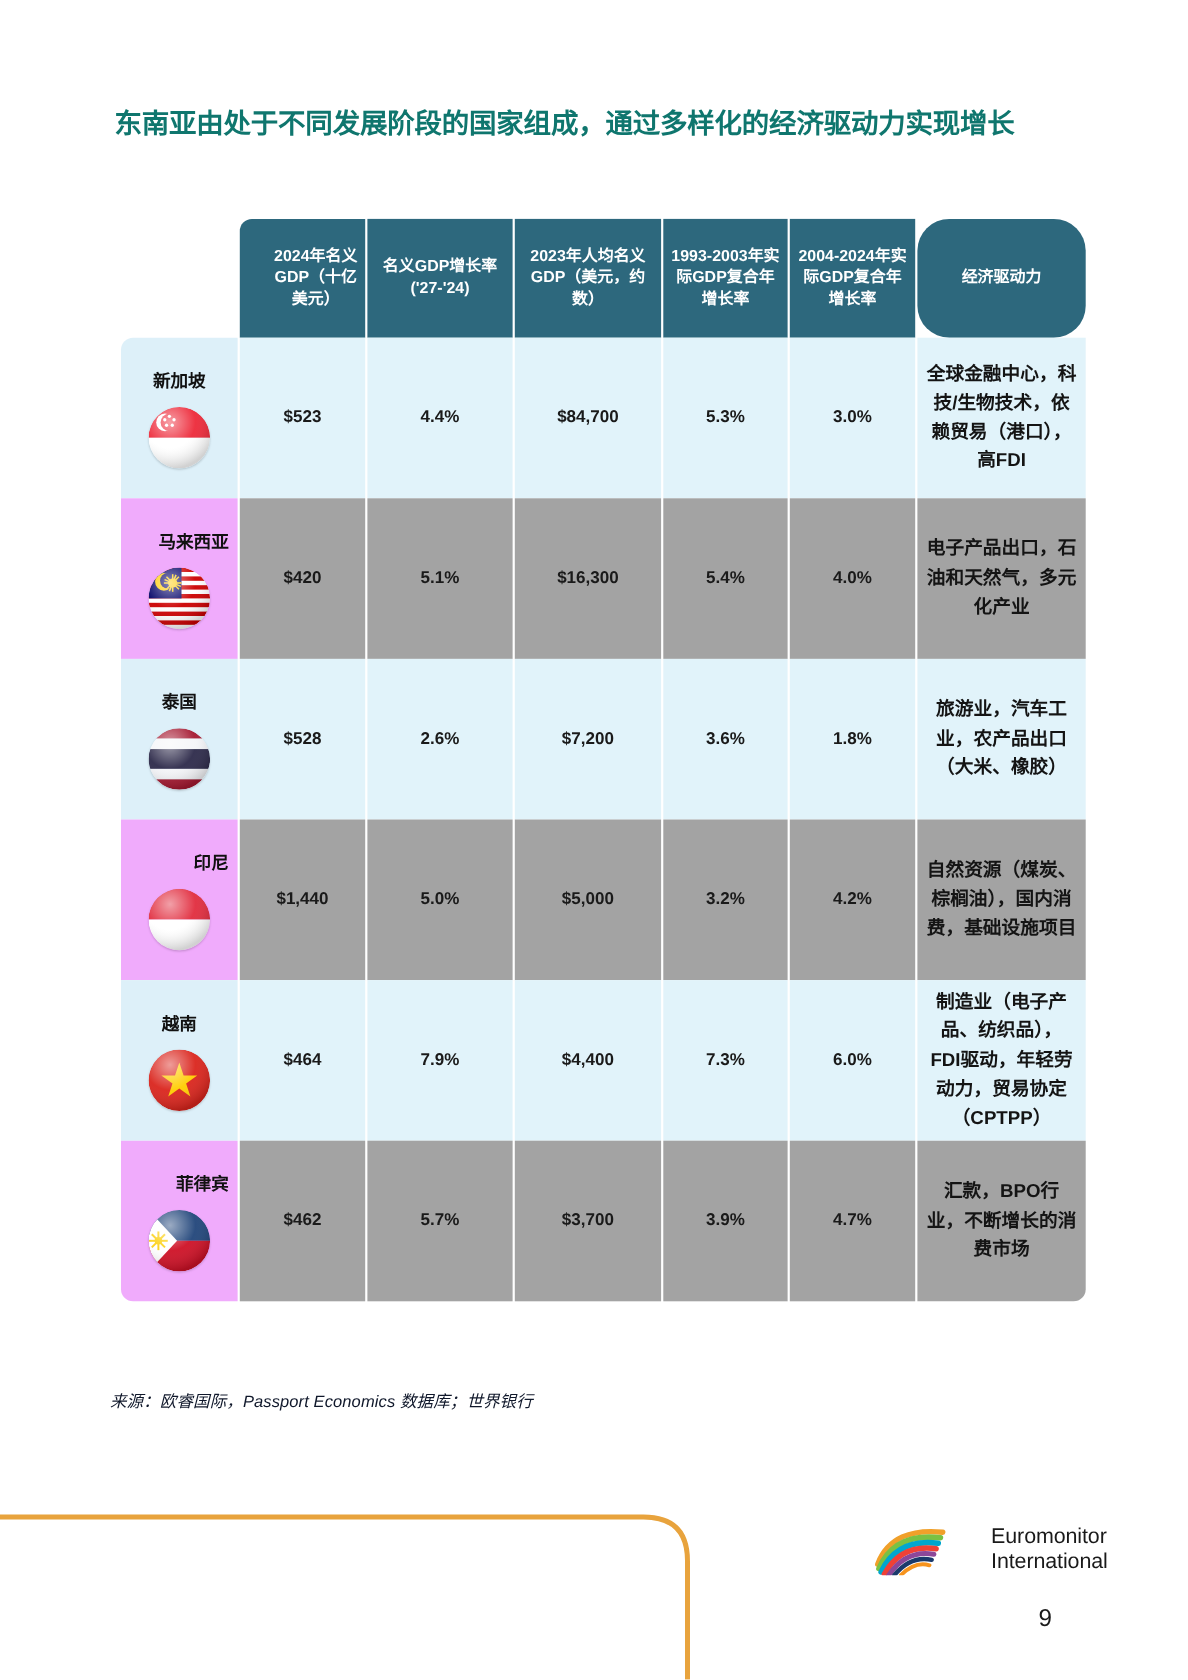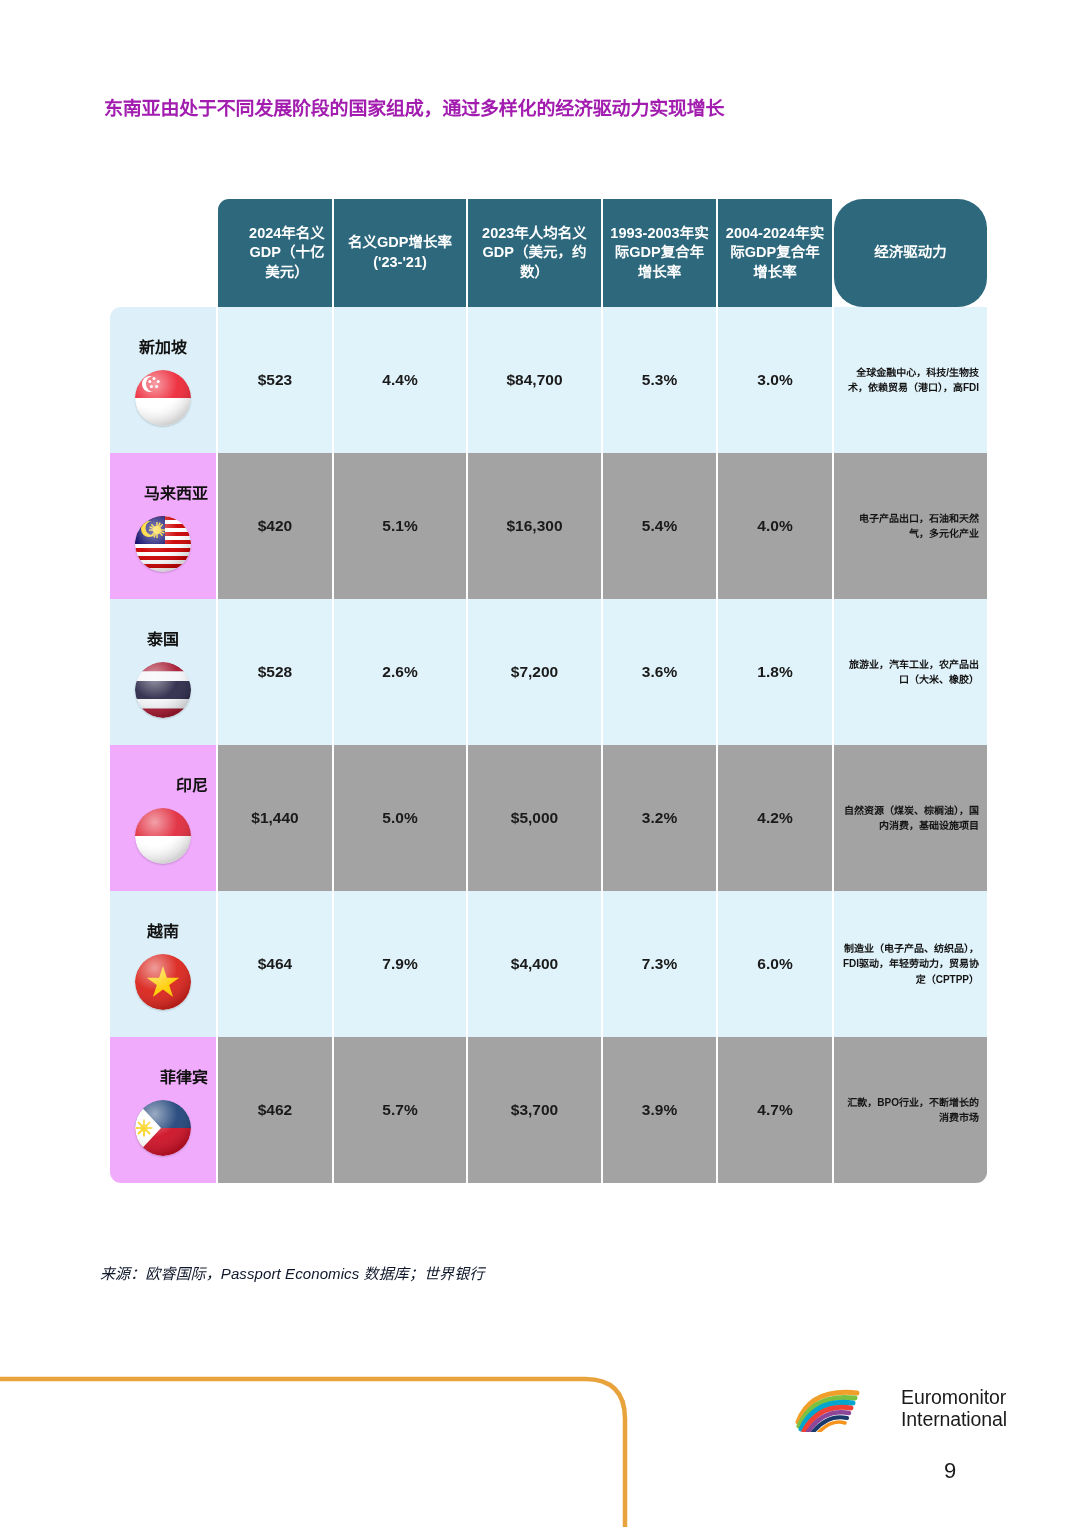"东南亚由处于不同发展阶段的国家组成，通过多样化的经济驱动力实现增长" .page-title { color: #a21caf -> #0f766e; font-size: 19px -> 25px }
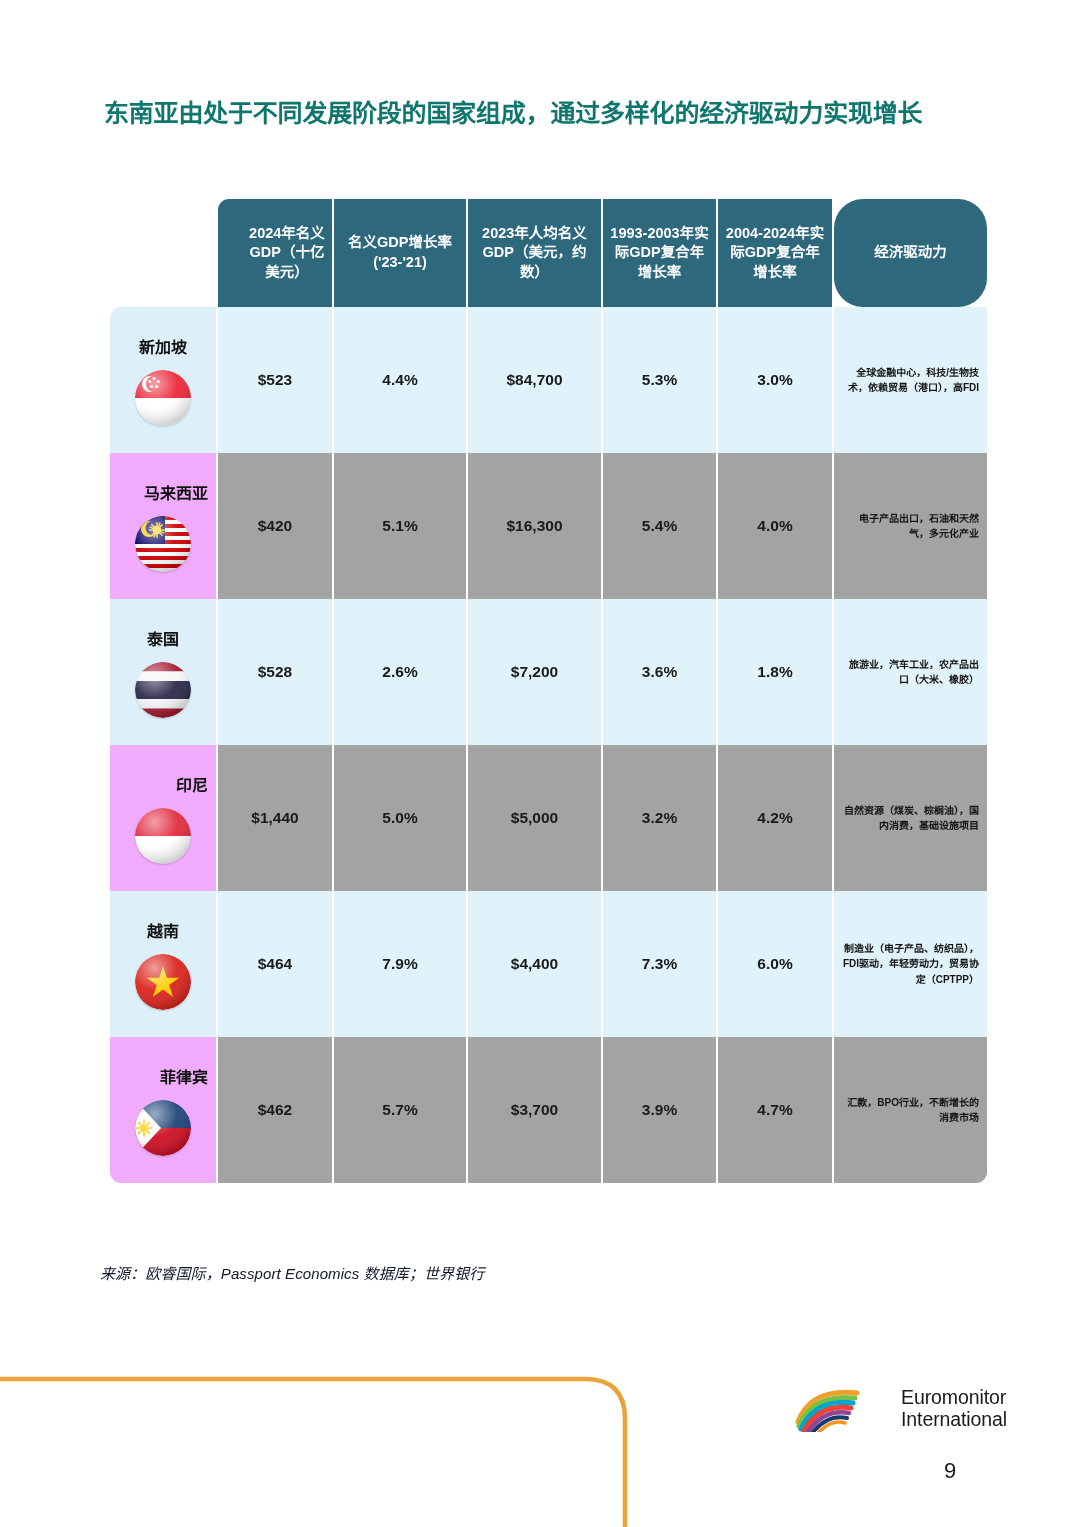"名义GDP增长率 ('23-'21)" th { text: '23-'21 -> '27-'24 }
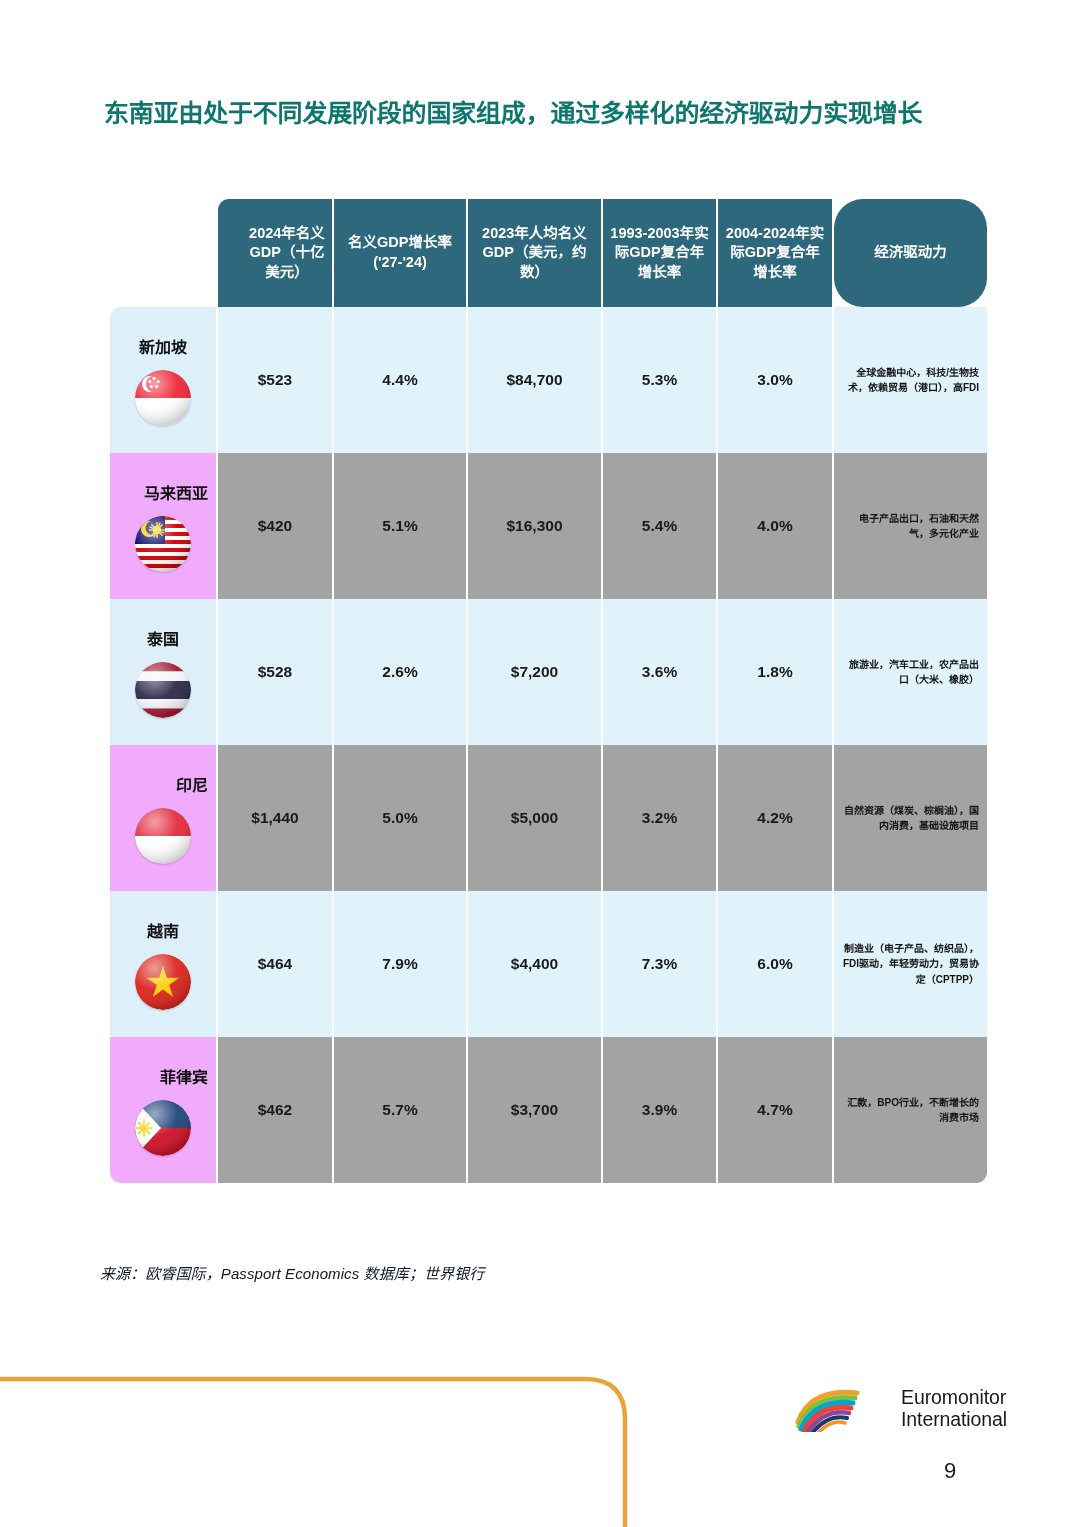"全球金融中心，科技/生物技术，依赖贸易（港口），高FDI" td.driver-cell { font-size: 10px -> 17px; text-align: right -> center }
